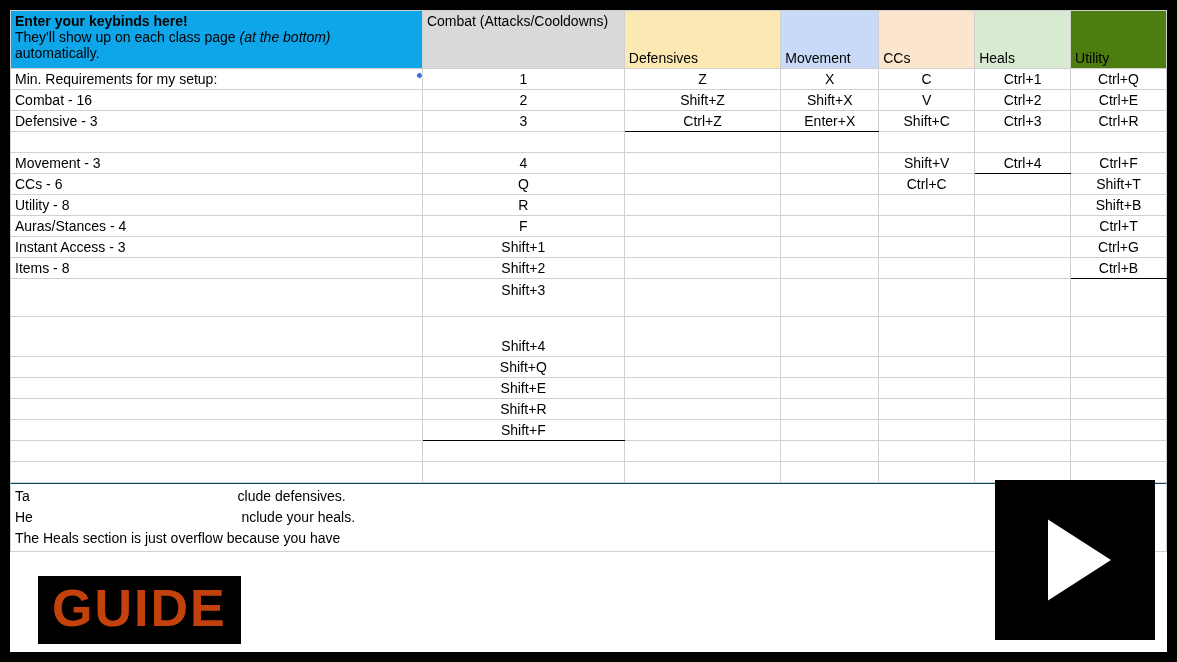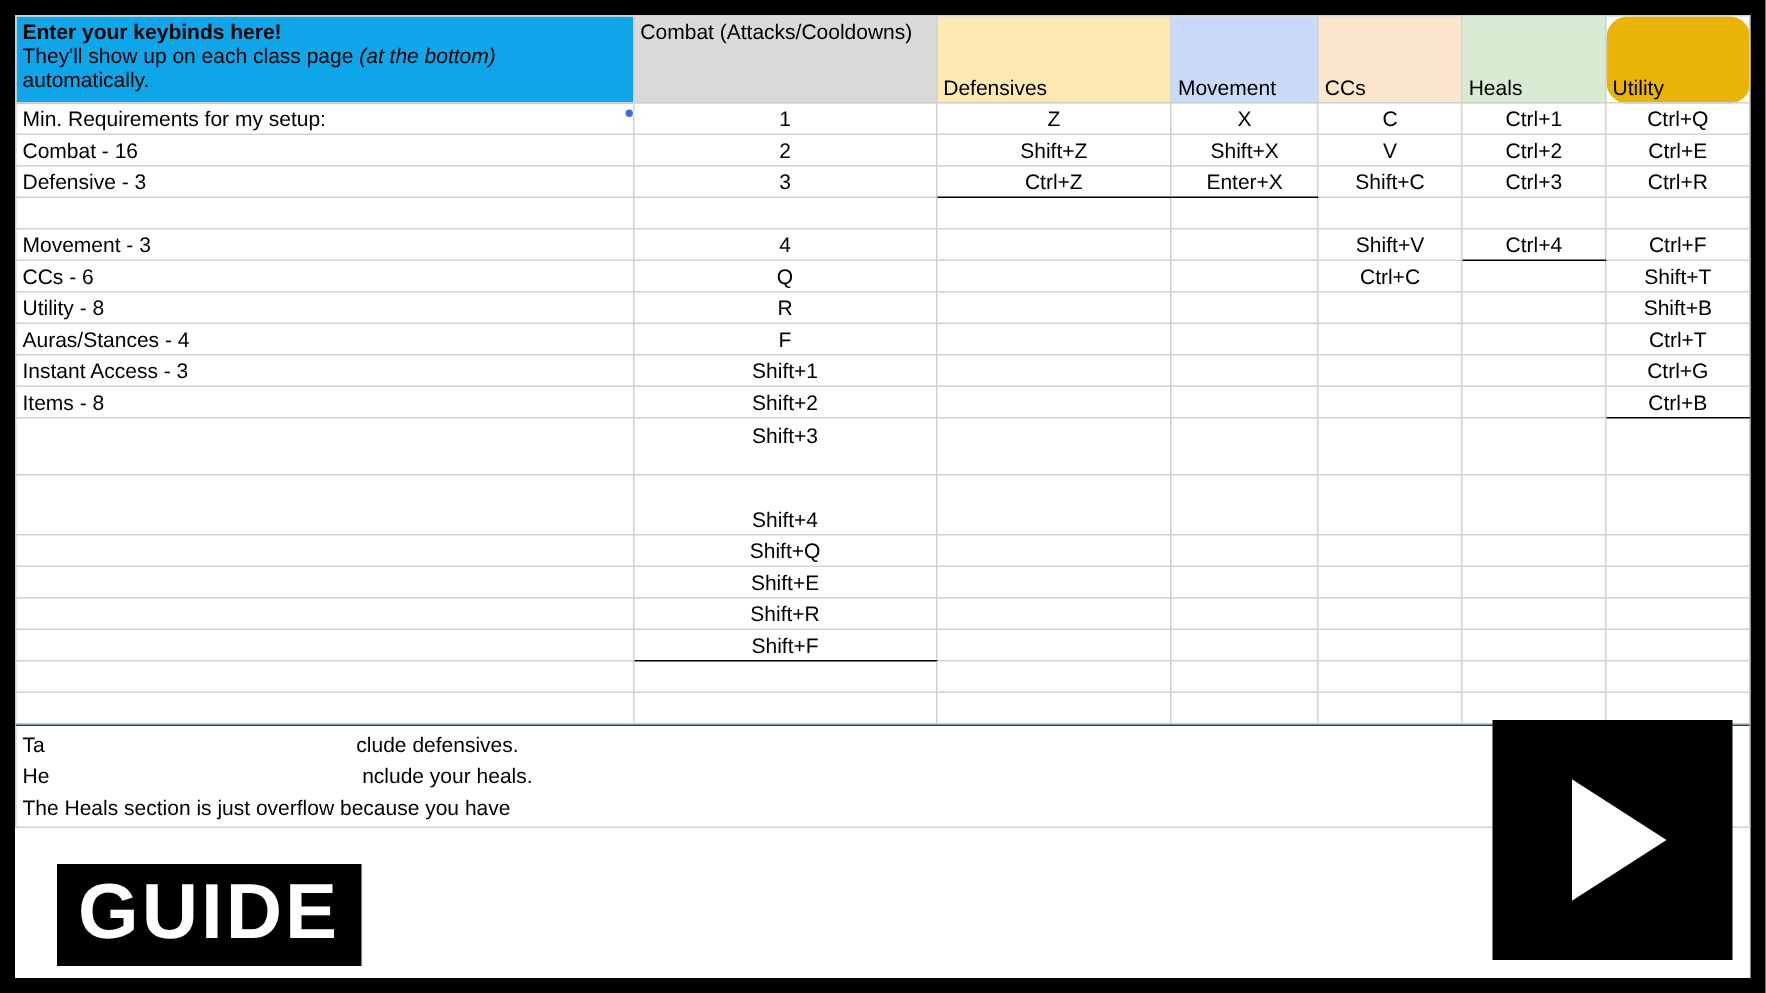"Utility" .hdr-pink { background: #eab308 -> #4d7c0f; border-radius: 14px -> none }
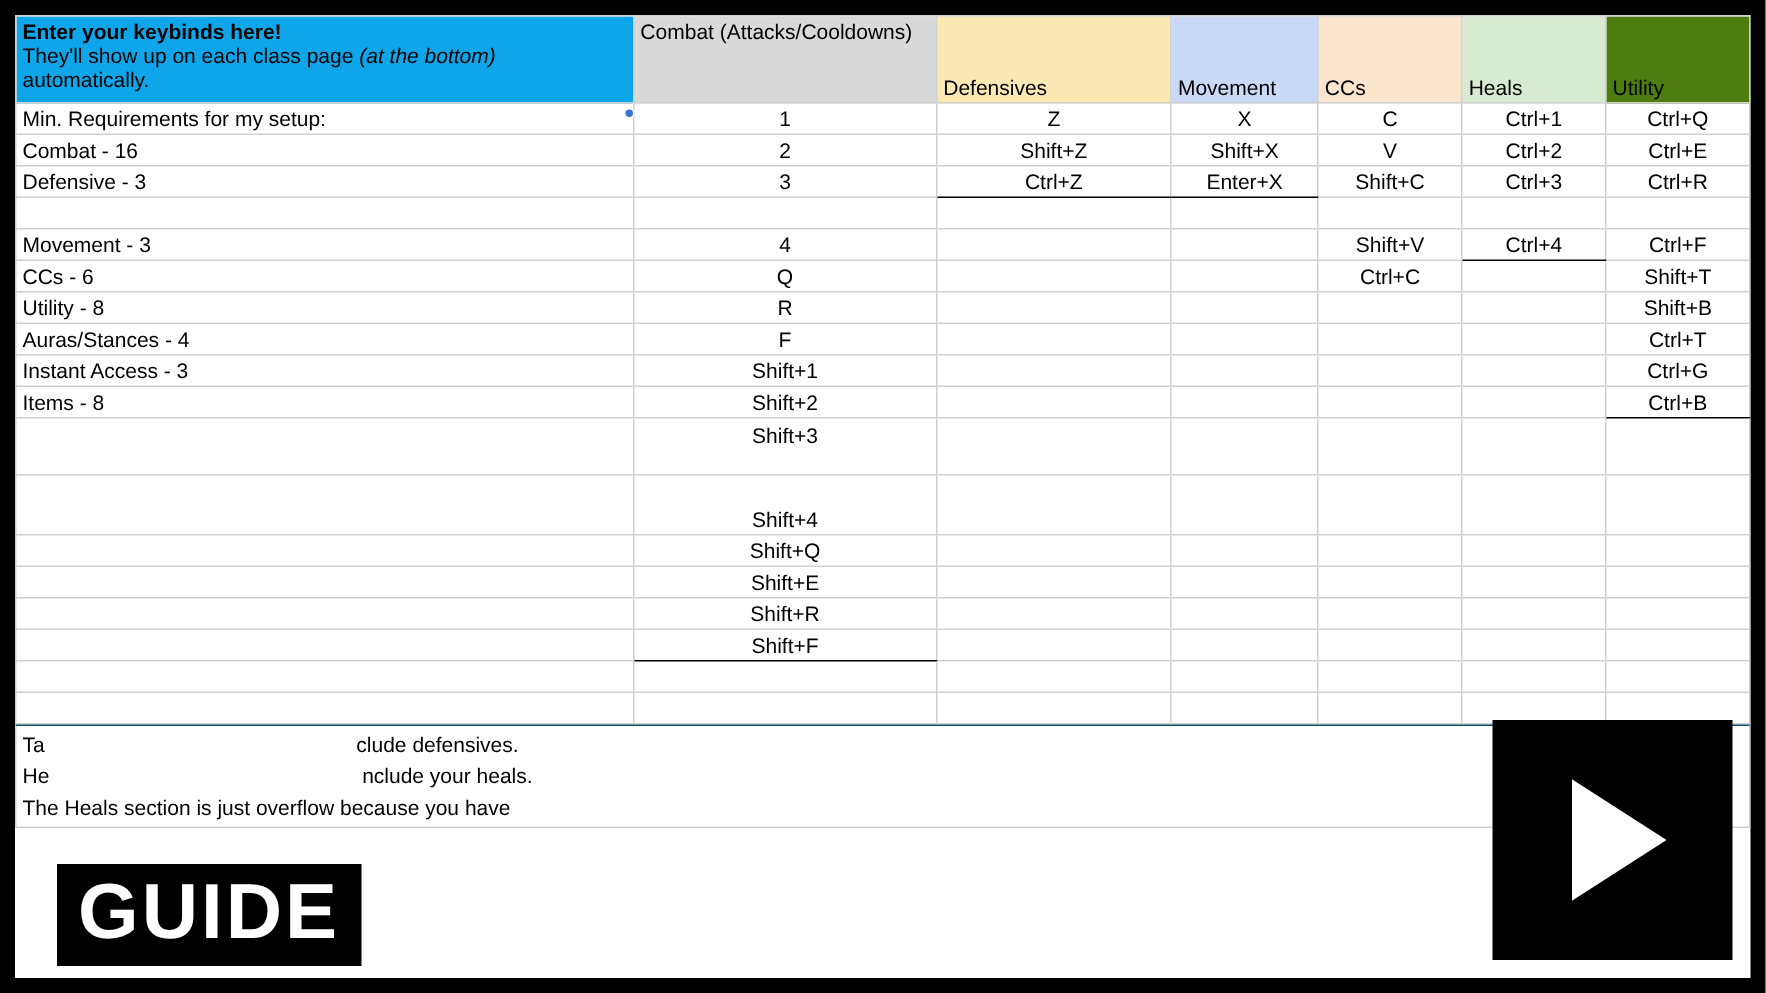"GUIDE" .guide-badge { color: #ffffff -> #c2410c }
